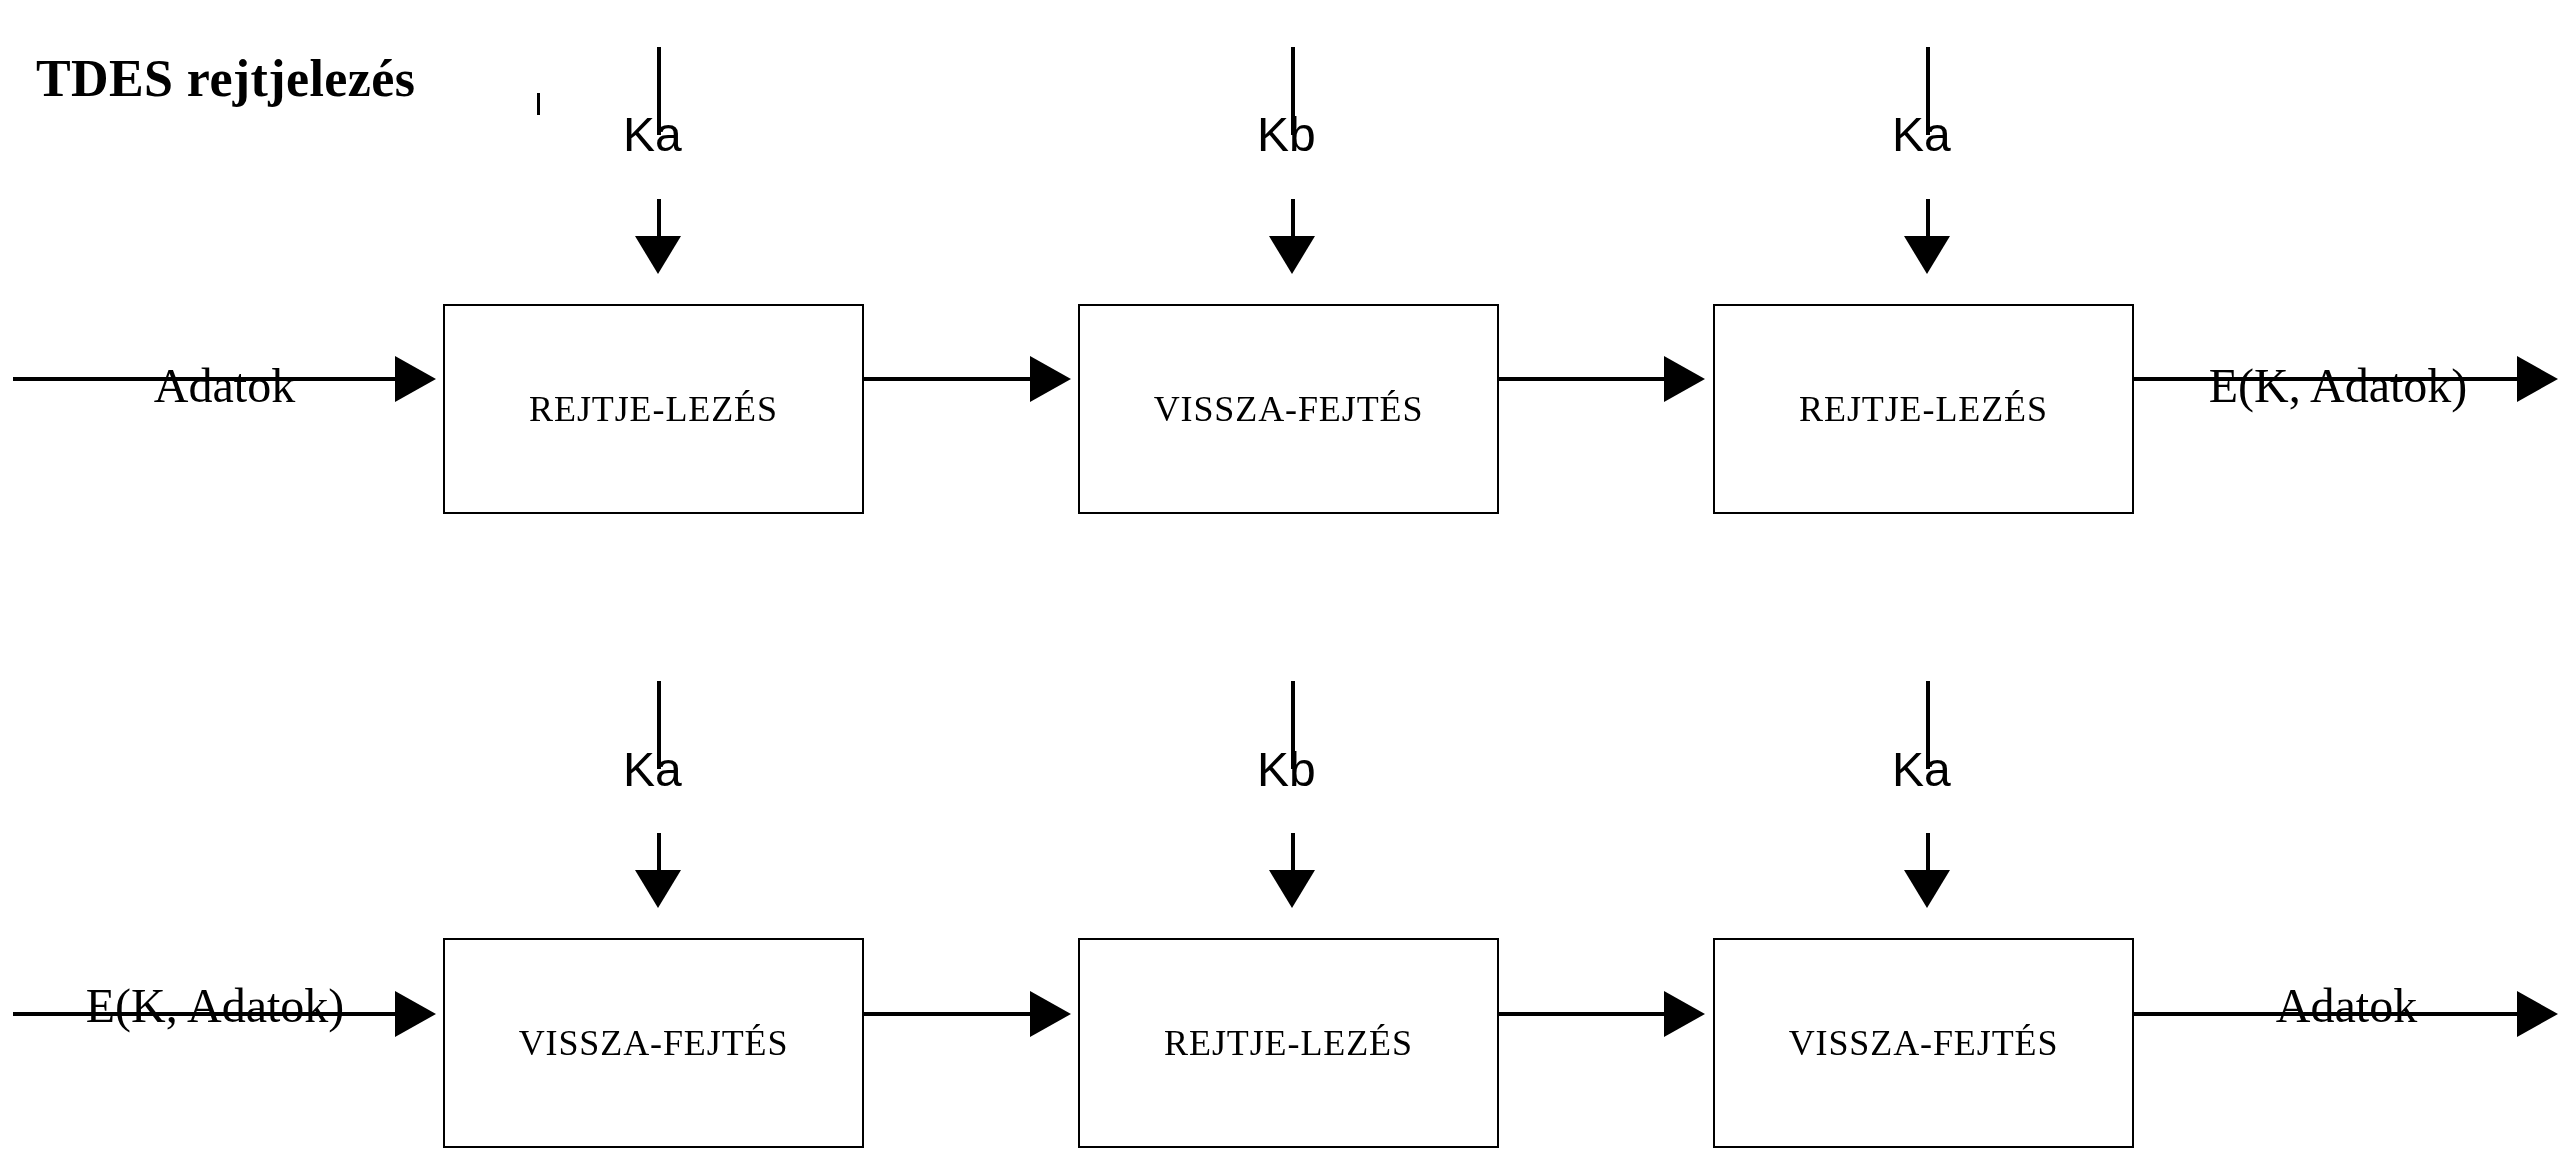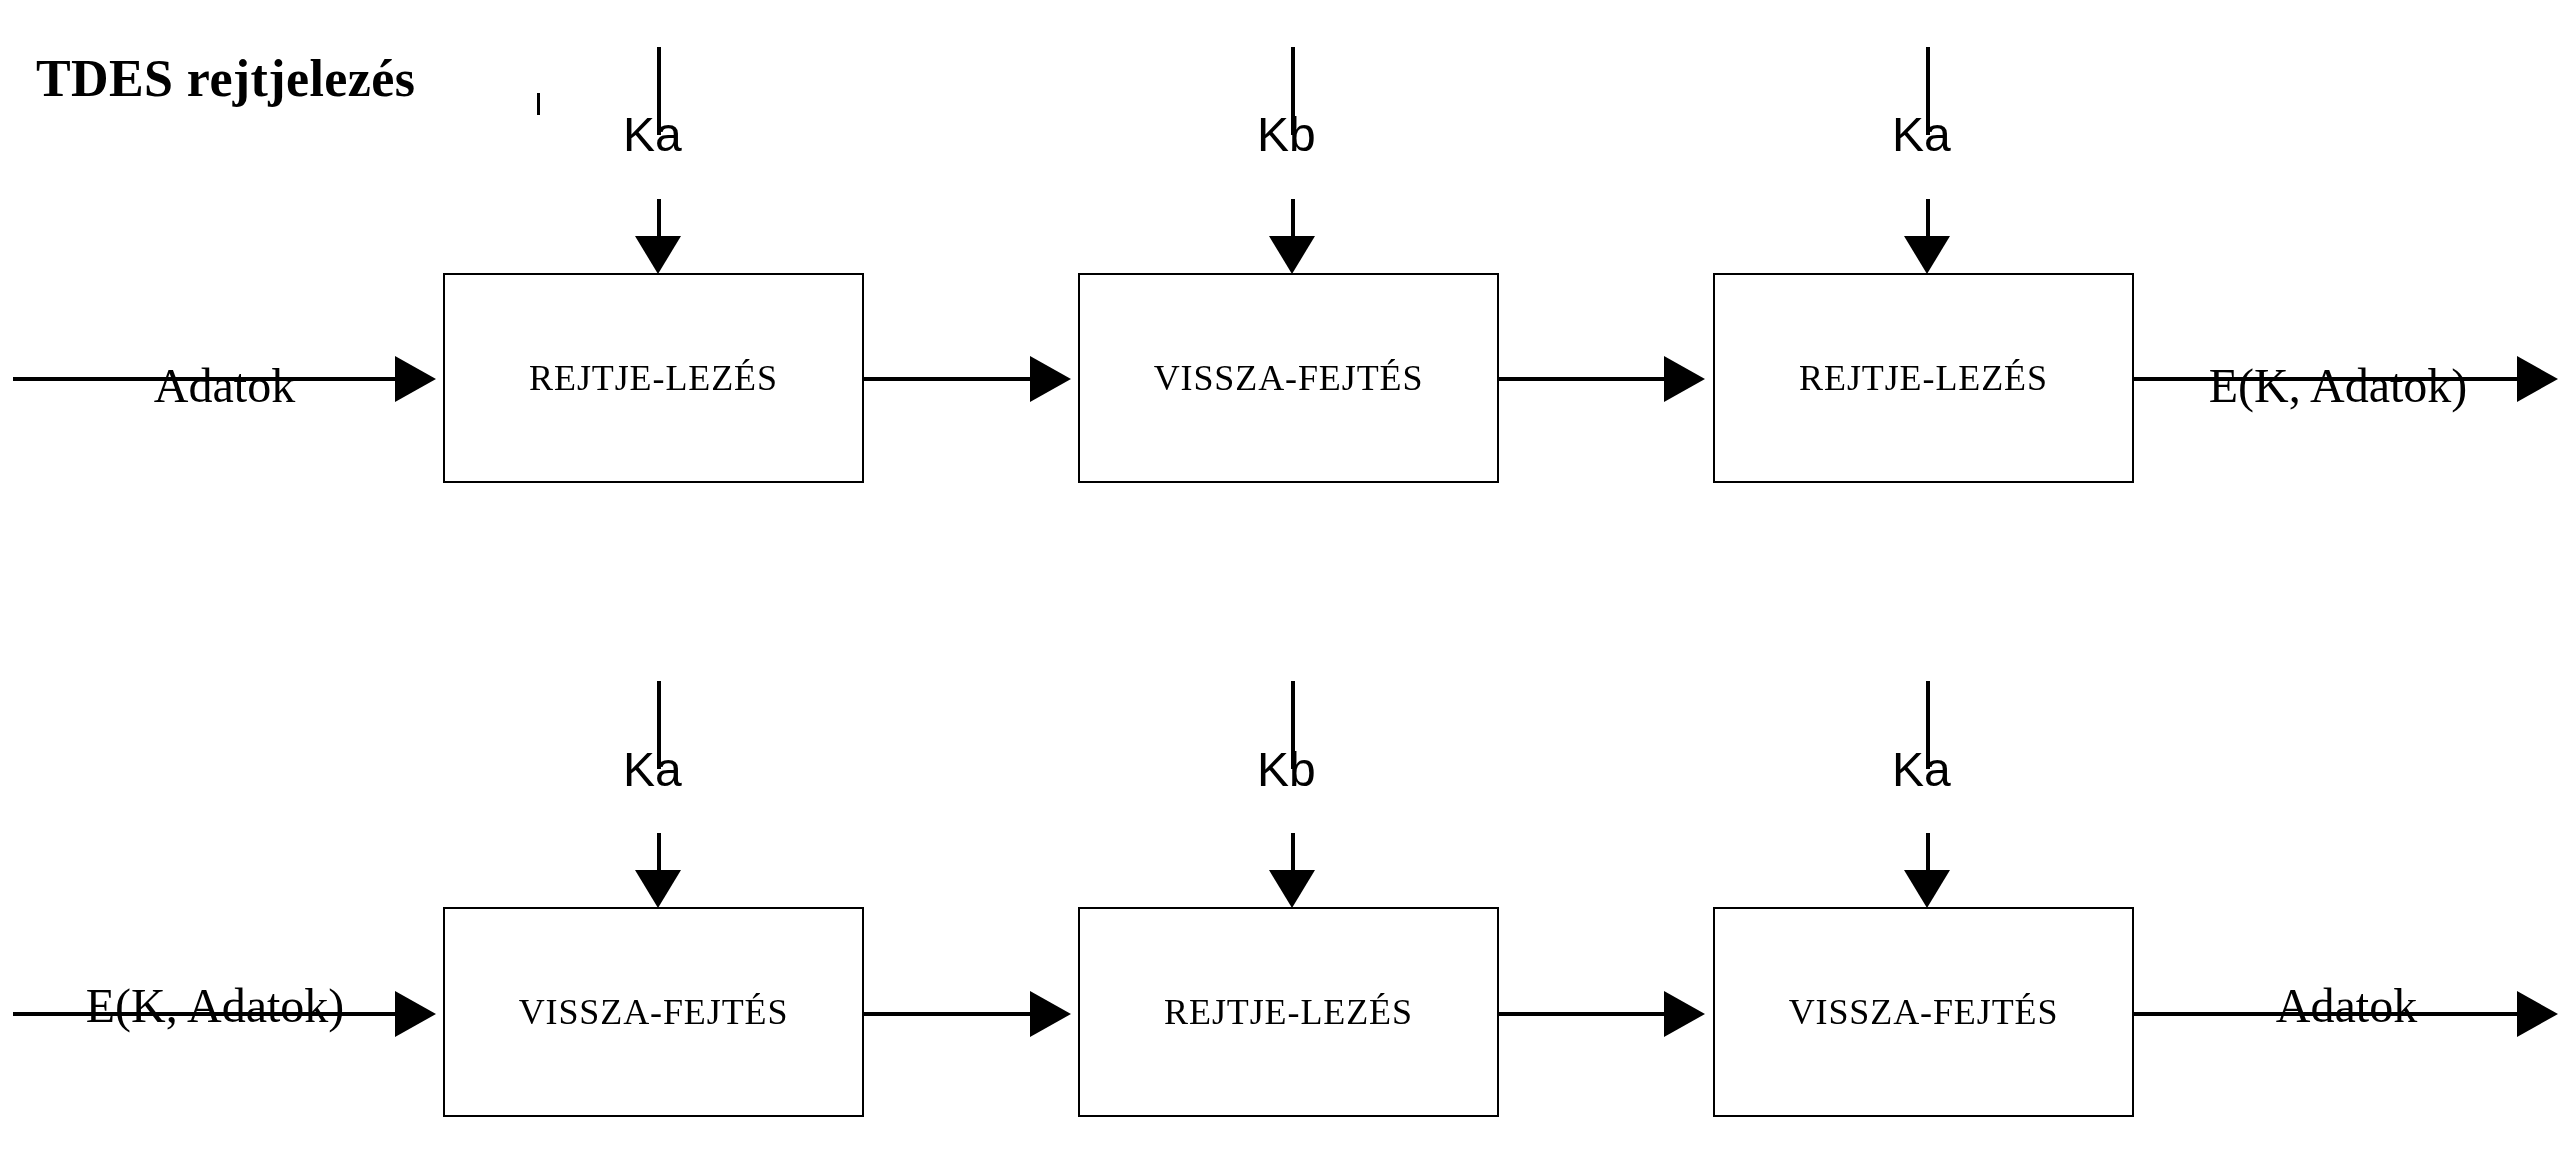"REJTJE-LEZÉS" .proc-box { margin-top: none -> 31px }
